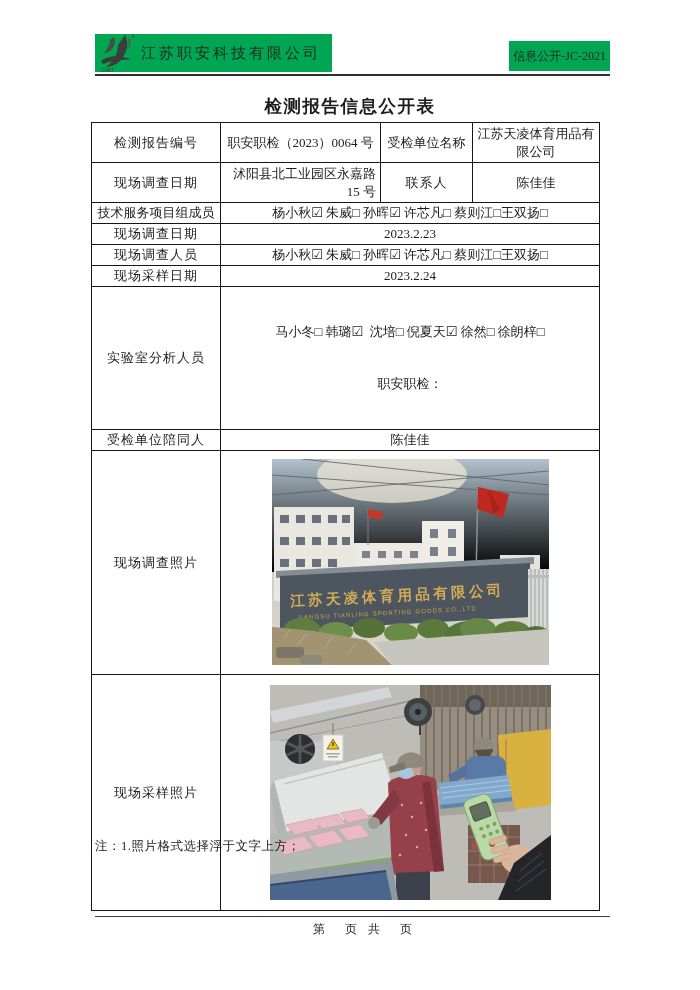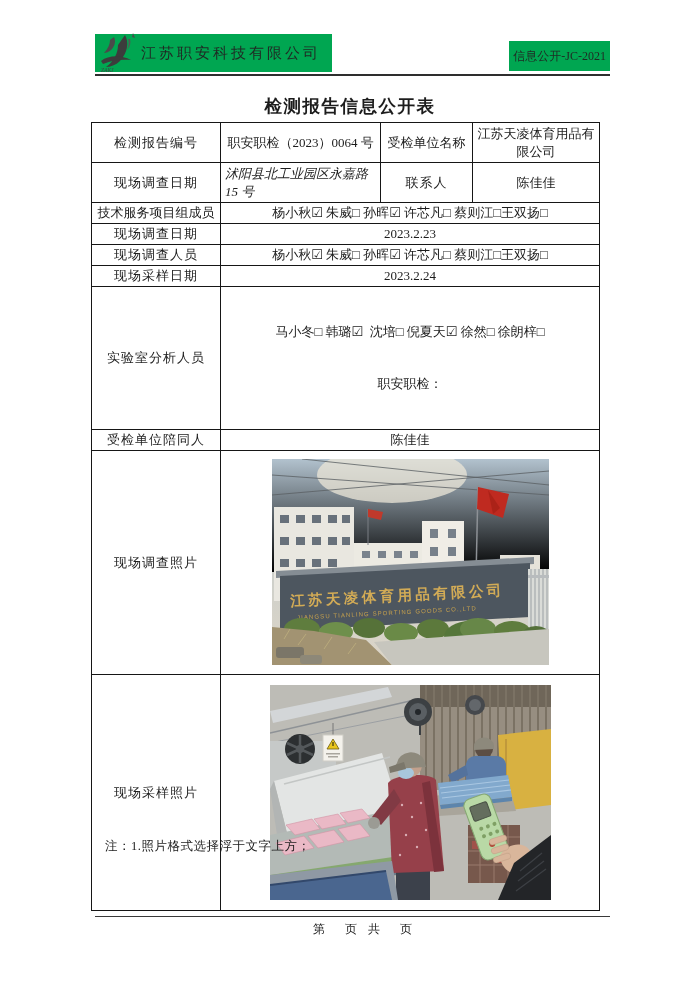"沭阳县北工业园区永嘉路" td.addr { font-style: italic -> none; text-align: left -> right }
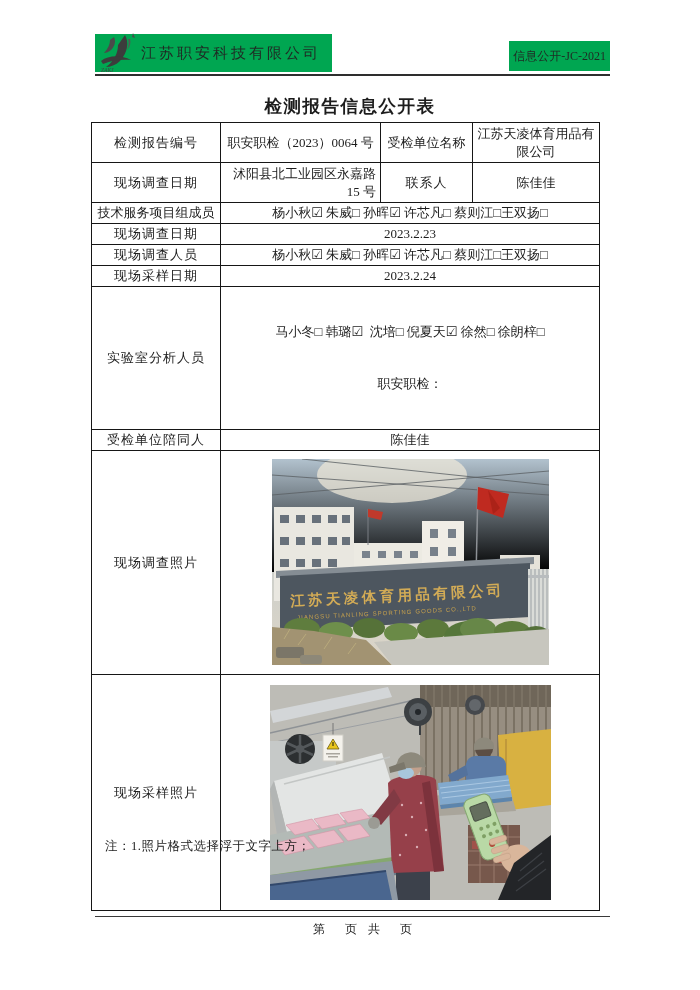"注：1.照片格式选择浮于文字上方；" .note { left: 105px -> 95px }
